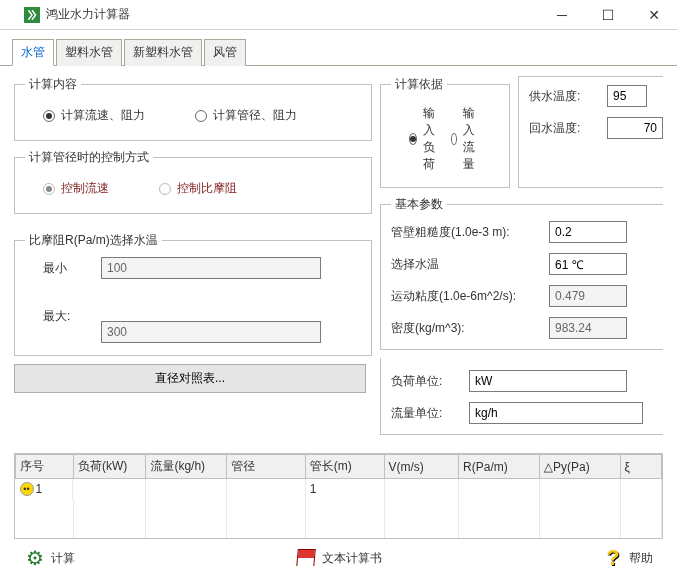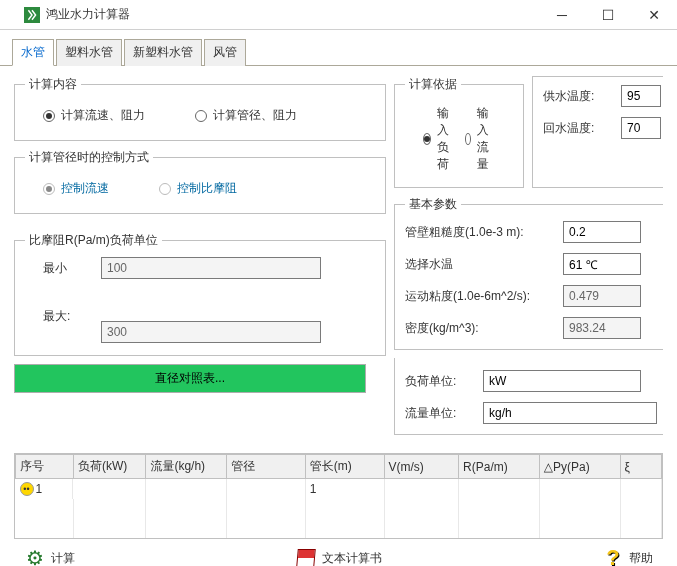"70" input.txt { text-align: none -> right; width: 40px -> 56px }
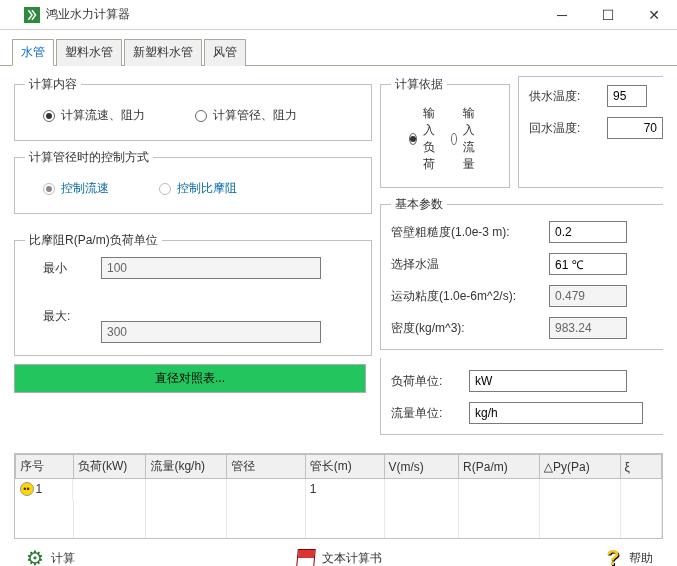"控制流速" .radio.disabled { color: #0369a1 -> #7f1d1d }
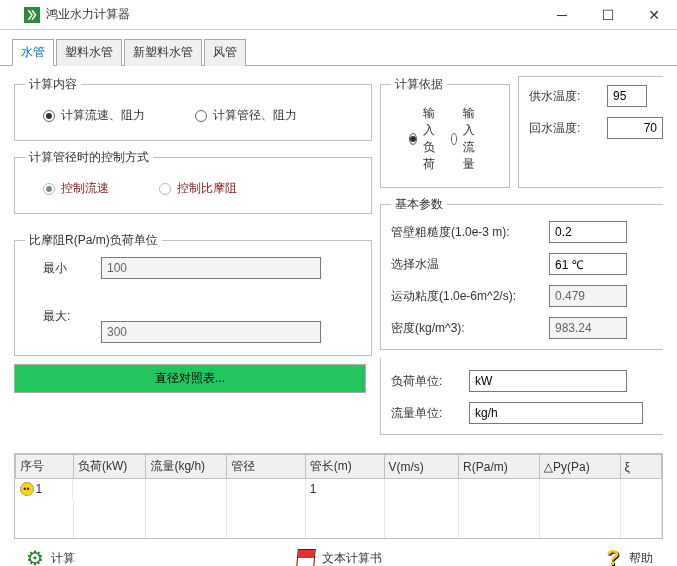"比摩阻R(Pa/m)负荷单位" legend { text: 负荷单位 -> 选择水温 }
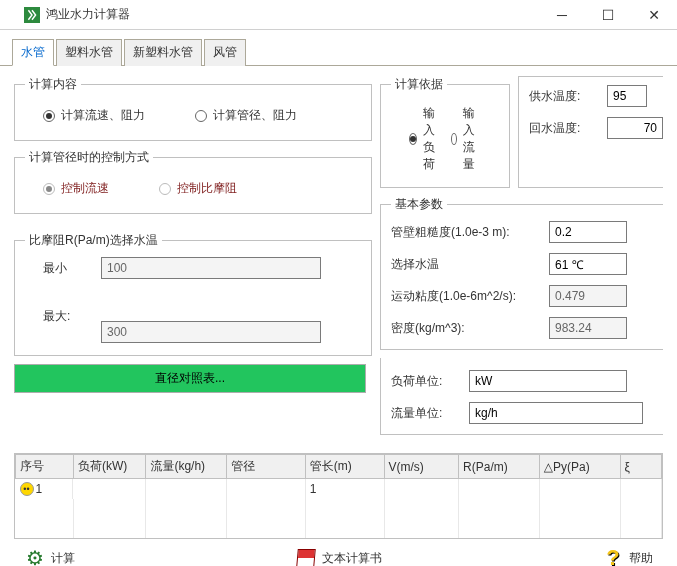"直径对照表..." .btn { background: #22c55e -> #e5e5e5 }
